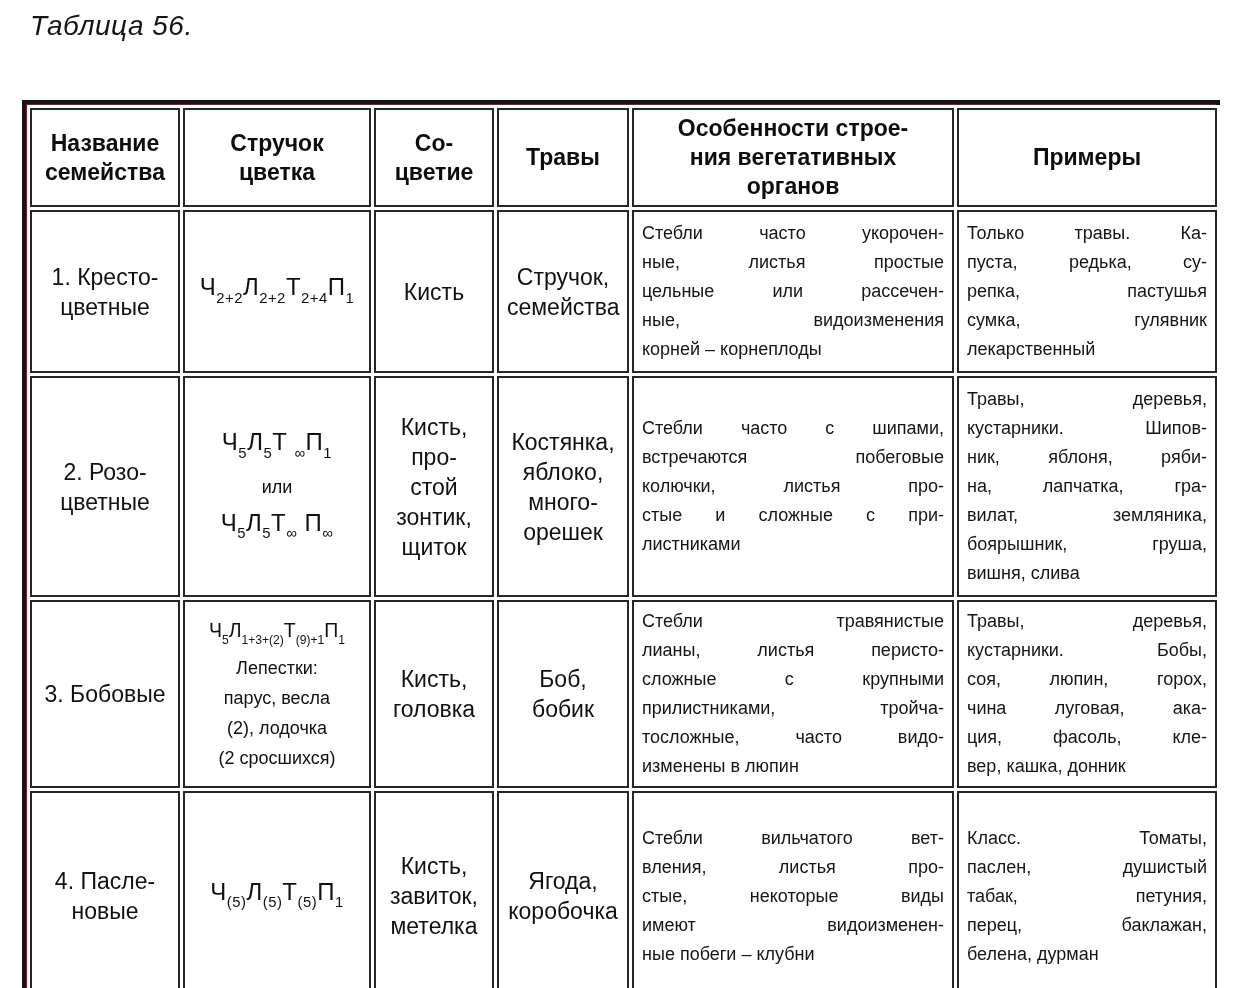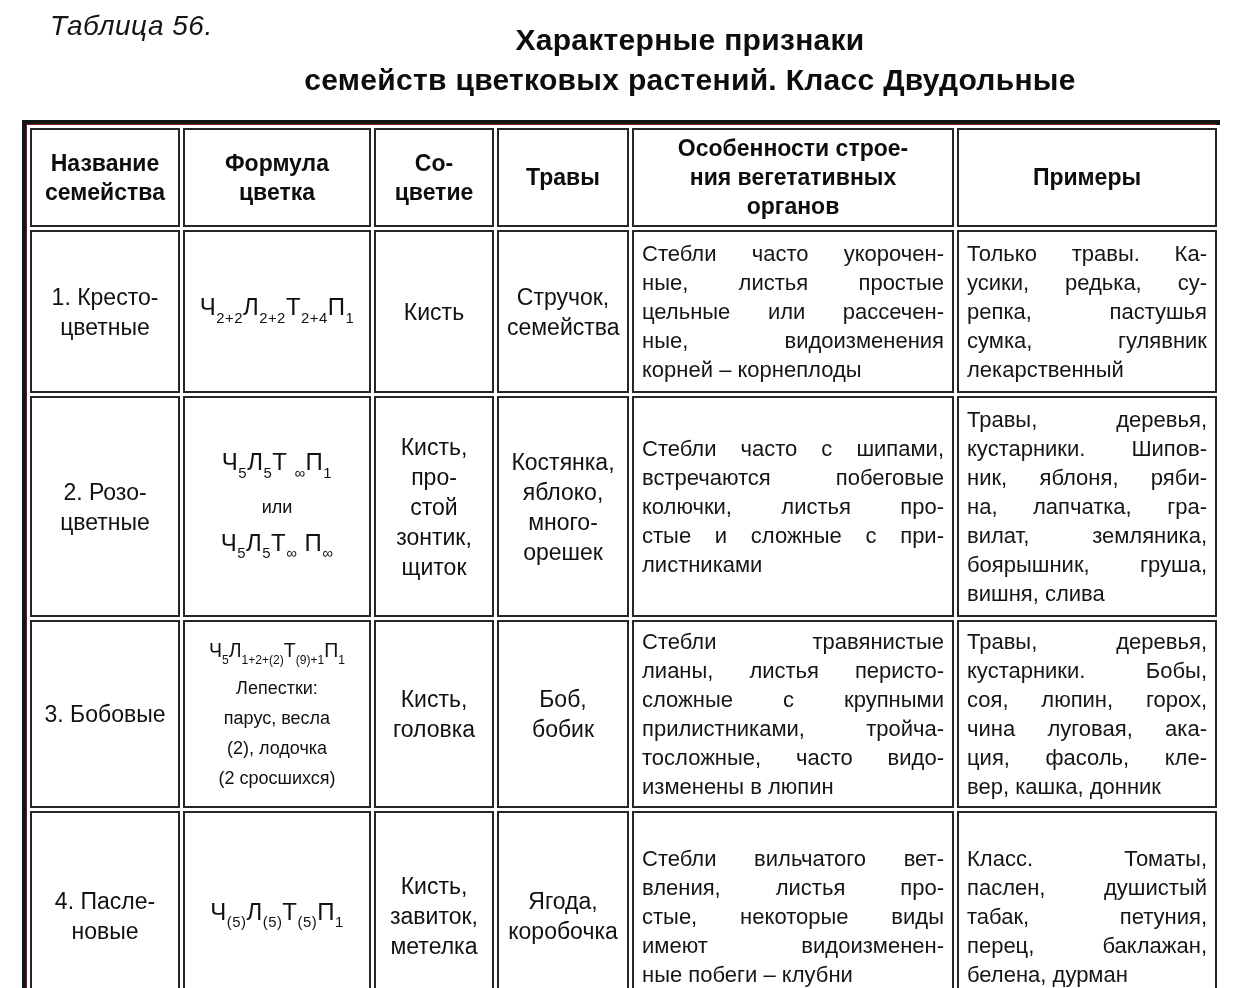"Таблица 56." .title-area { margin-left: 20px -> none; padding-top: 20px -> 0 }
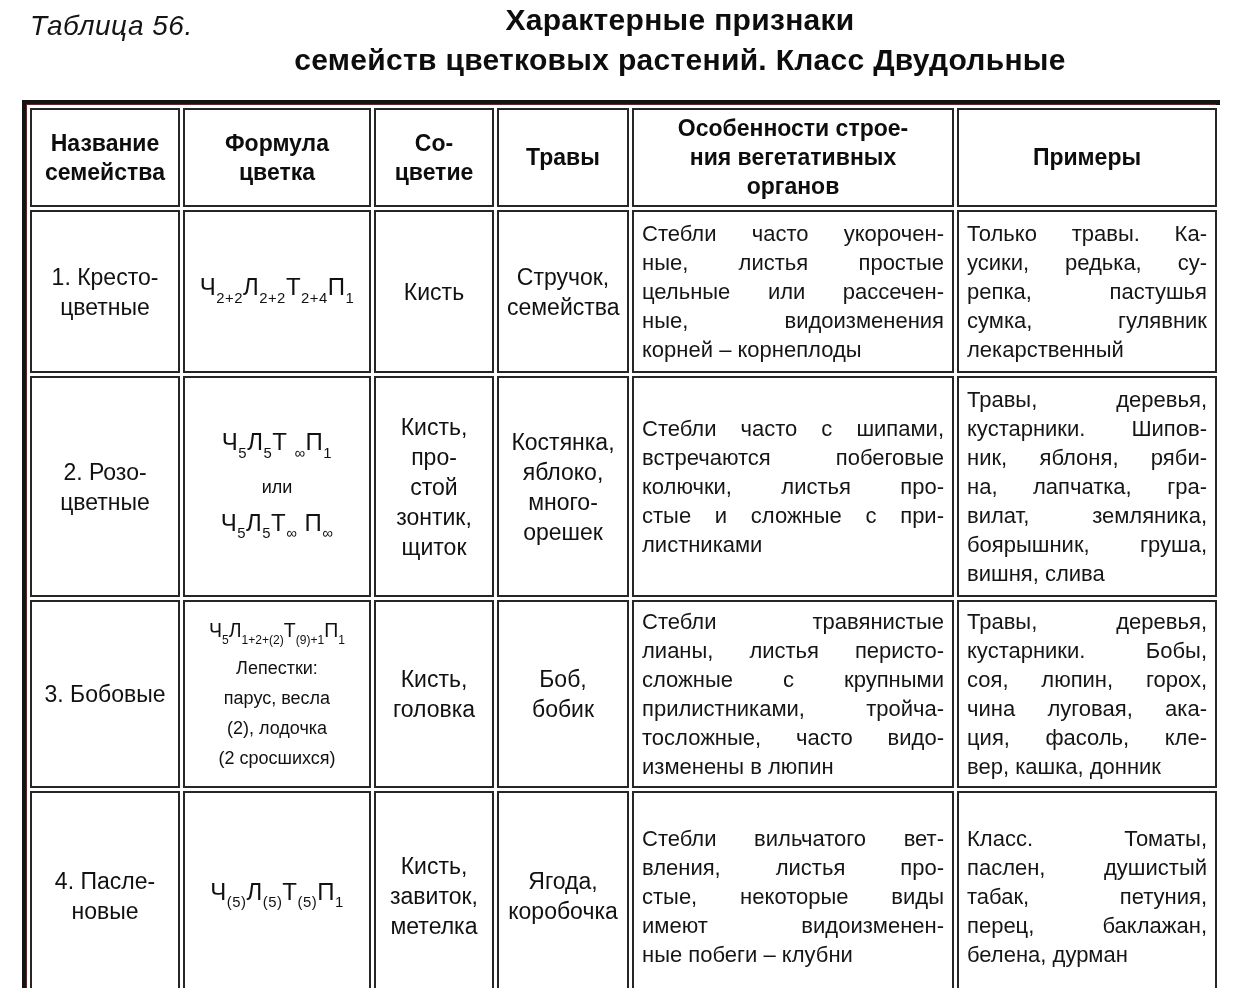"Характерные признаки" div.main-title { html: <div> <div>Характерные признаки</div> <div>семейств цветковых растений. Класс Двудольные</div> </div> -> none }
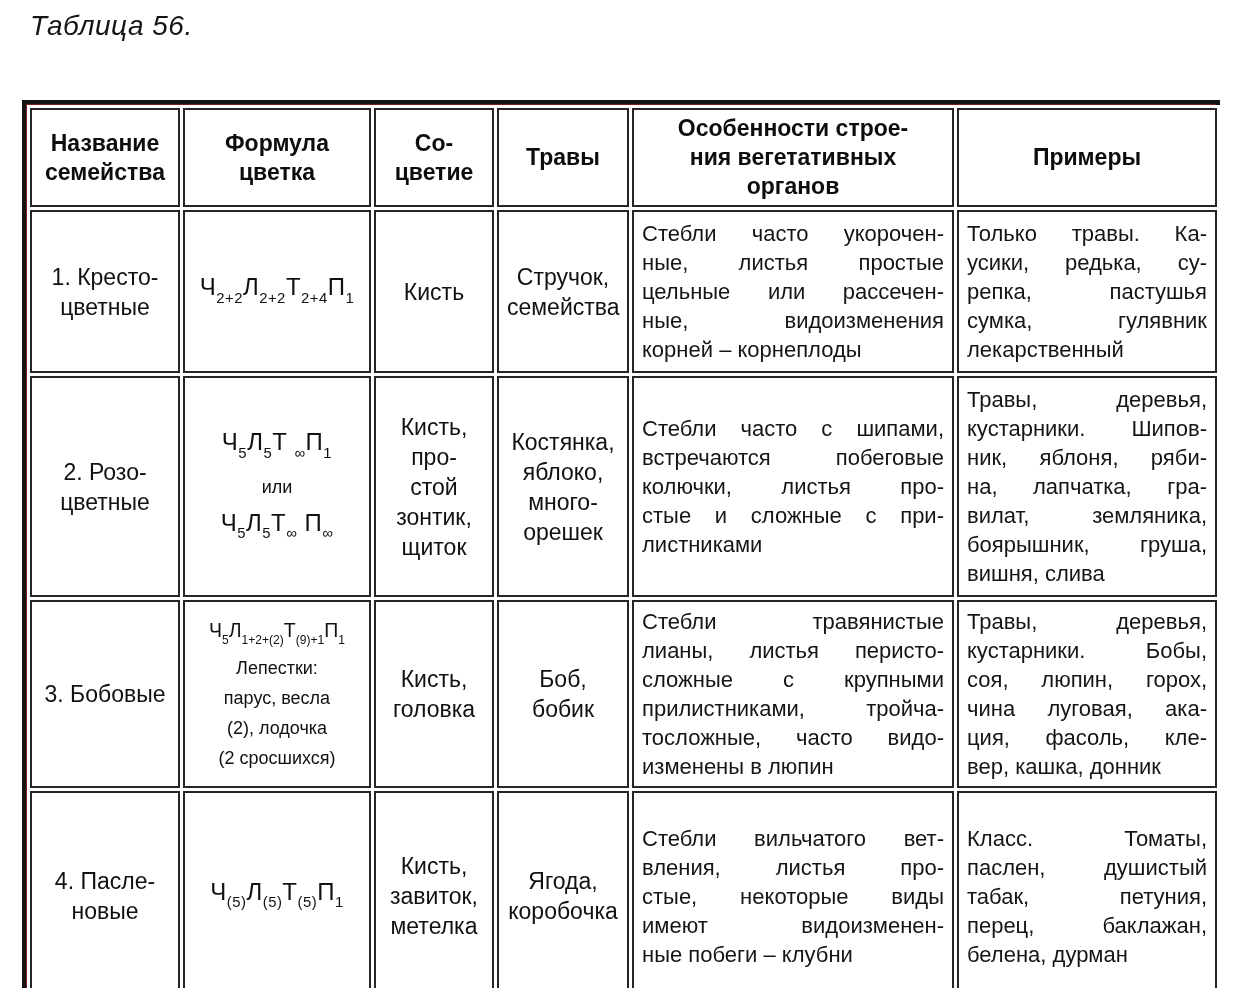"Формула" div.hline { text: Формула -> Стручок }
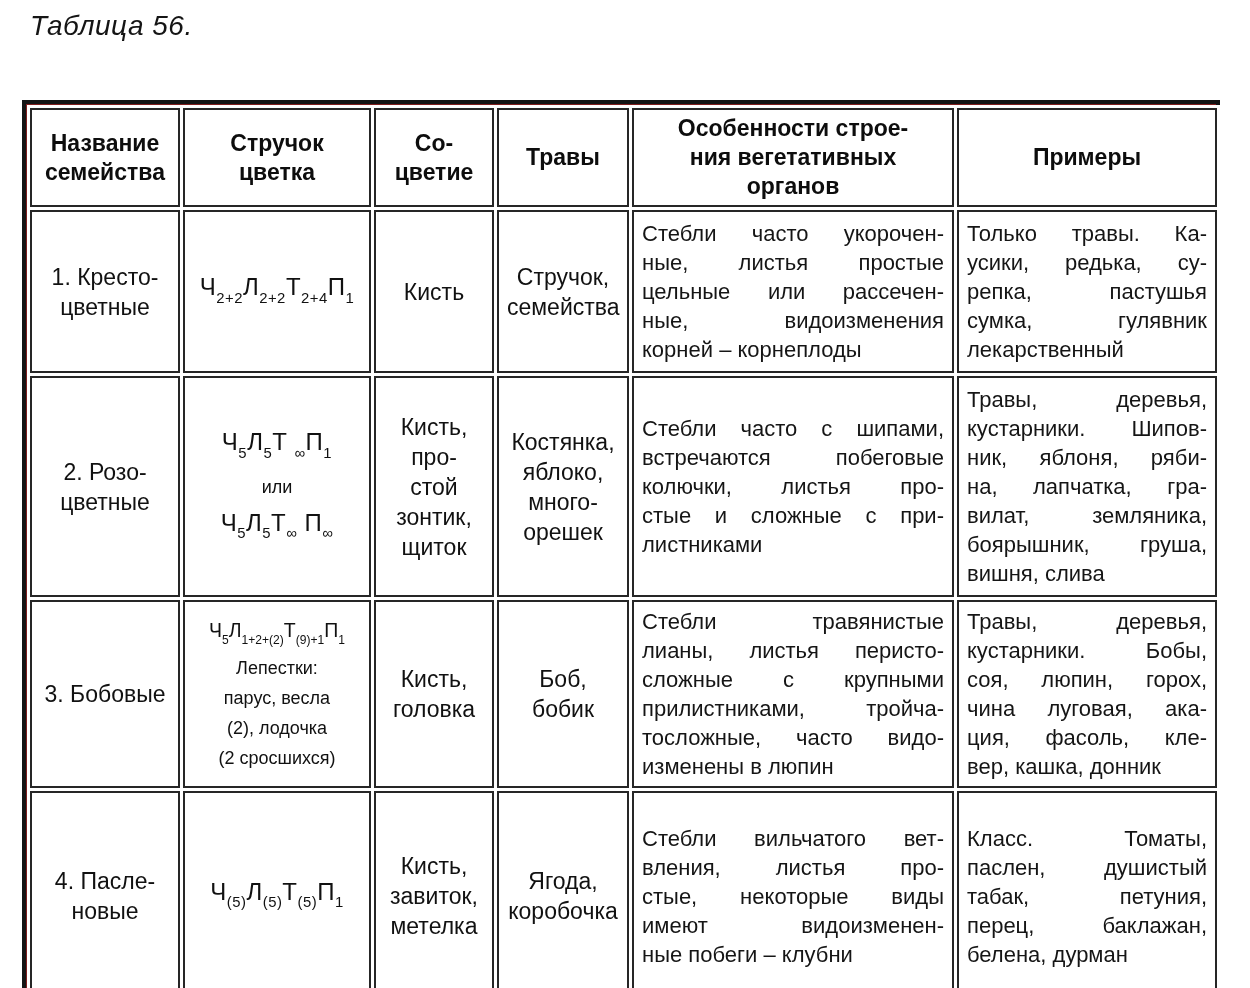"Стебли часто укорочен-" .jline { font-size: 22px -> 18px }
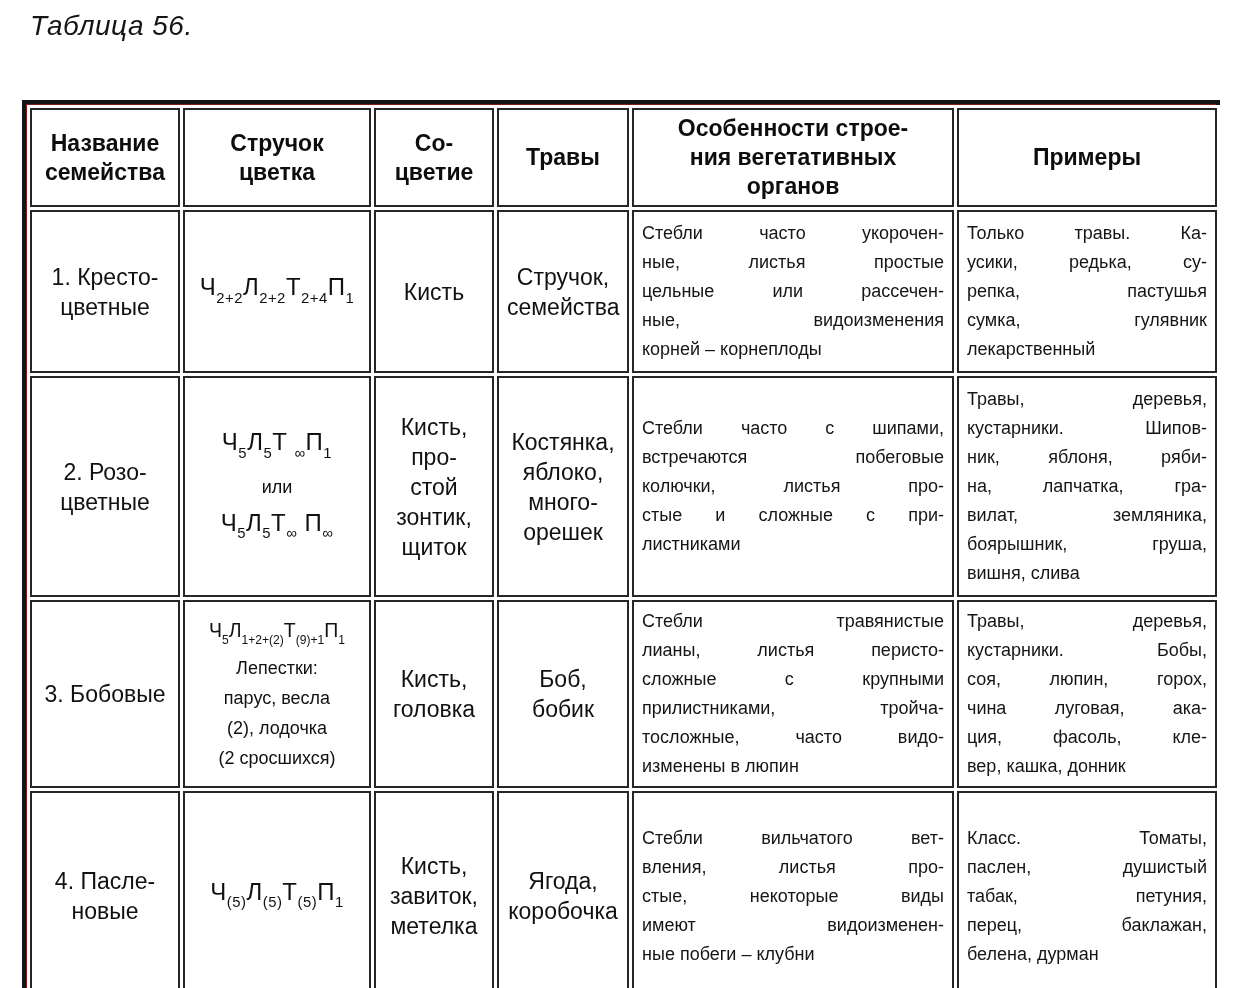"усики, редька, су-" div.jline { text: усики -> пуста }
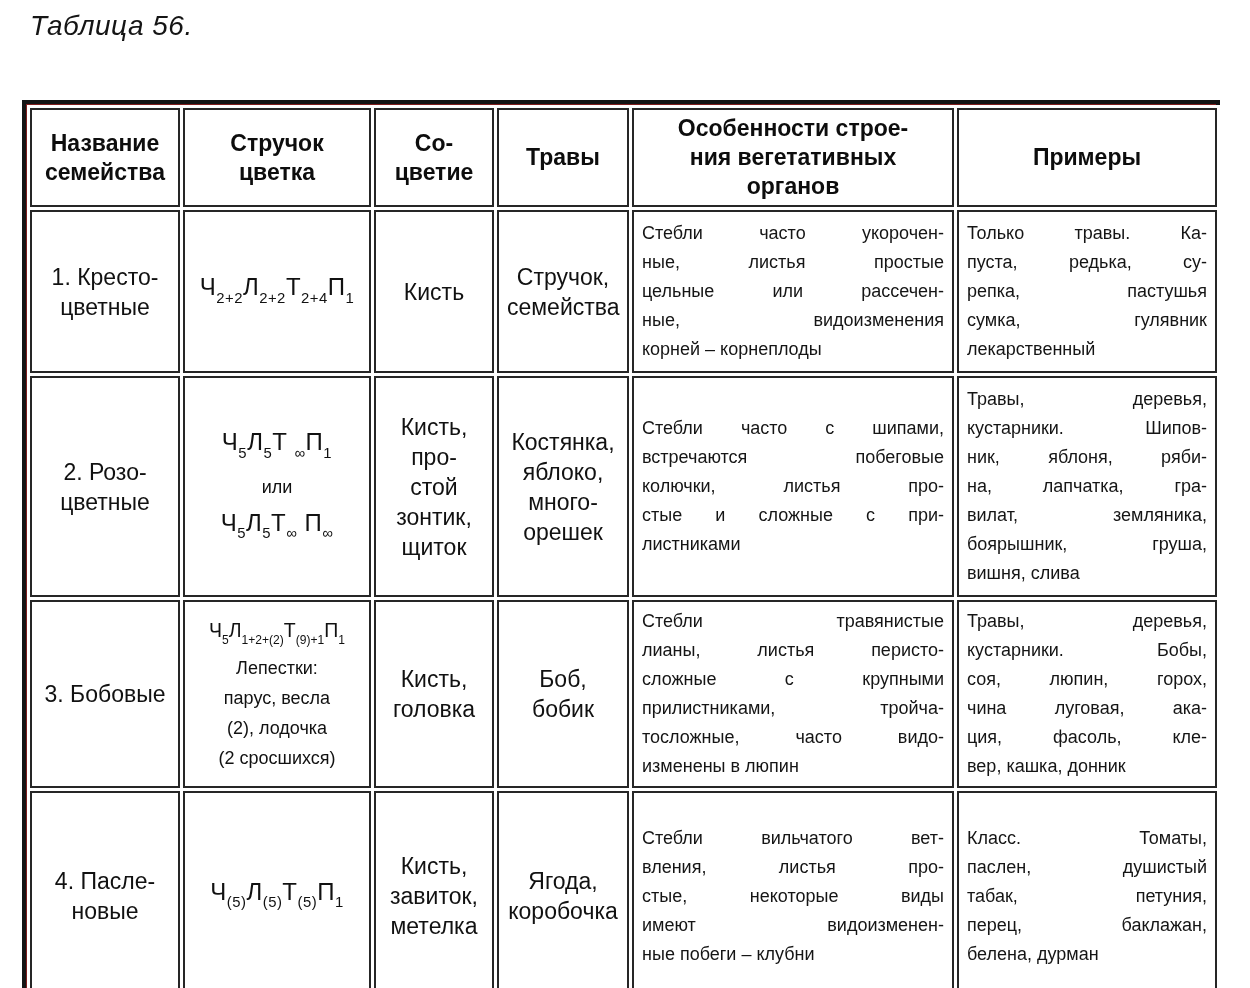"1+2+(2)" sub { text: 1+2+ -> 1+3+ }
